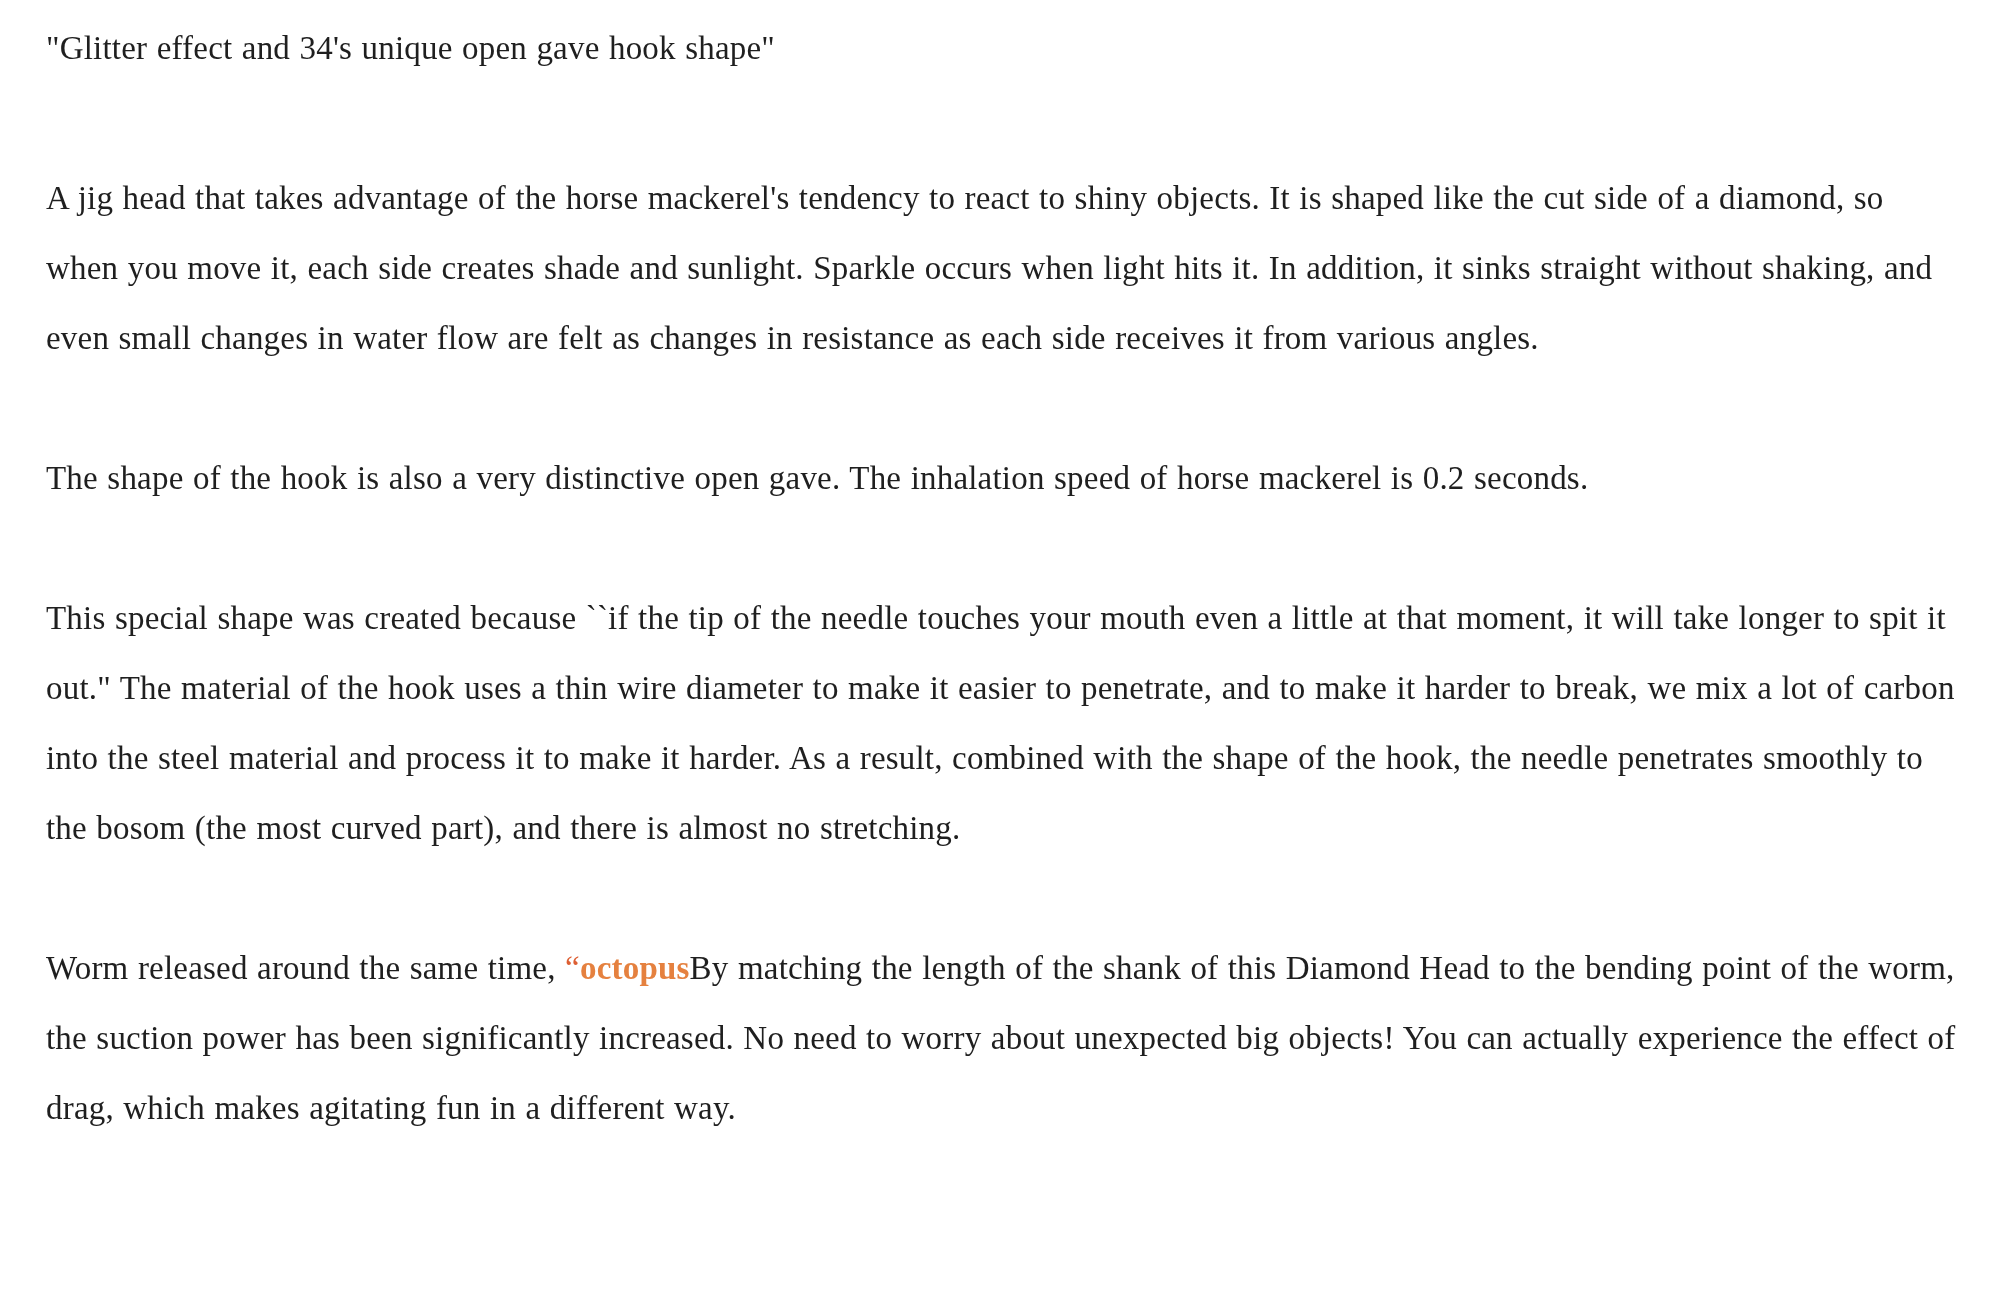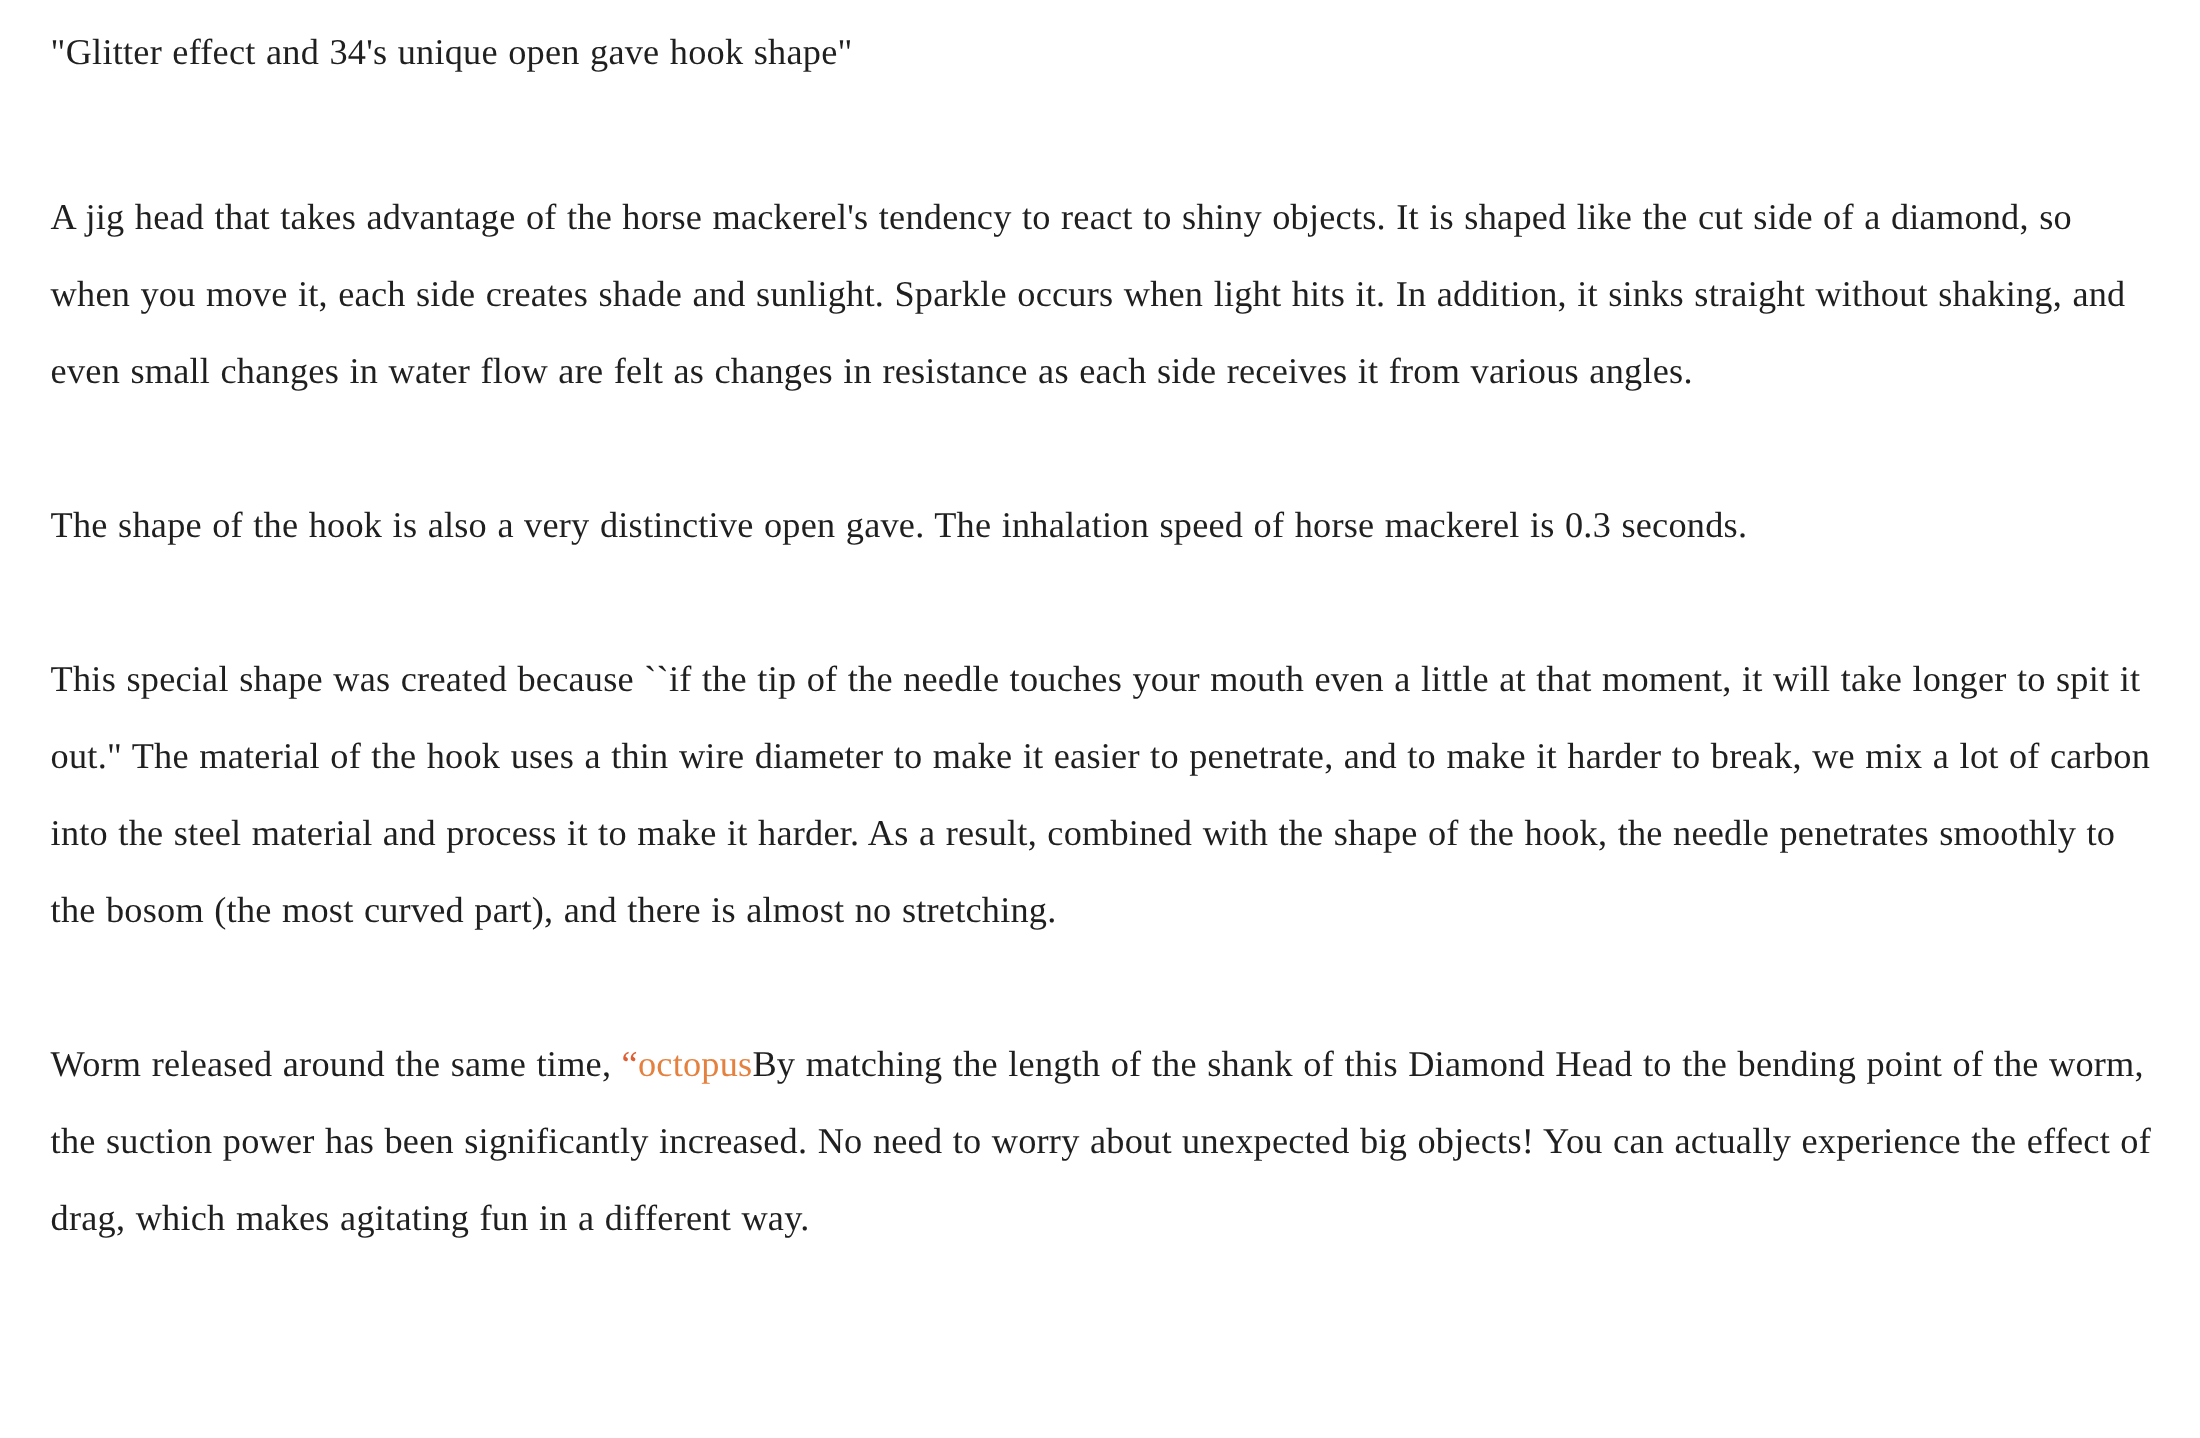"The shape of the hook" p { text: 0.3 -> 0.2 }
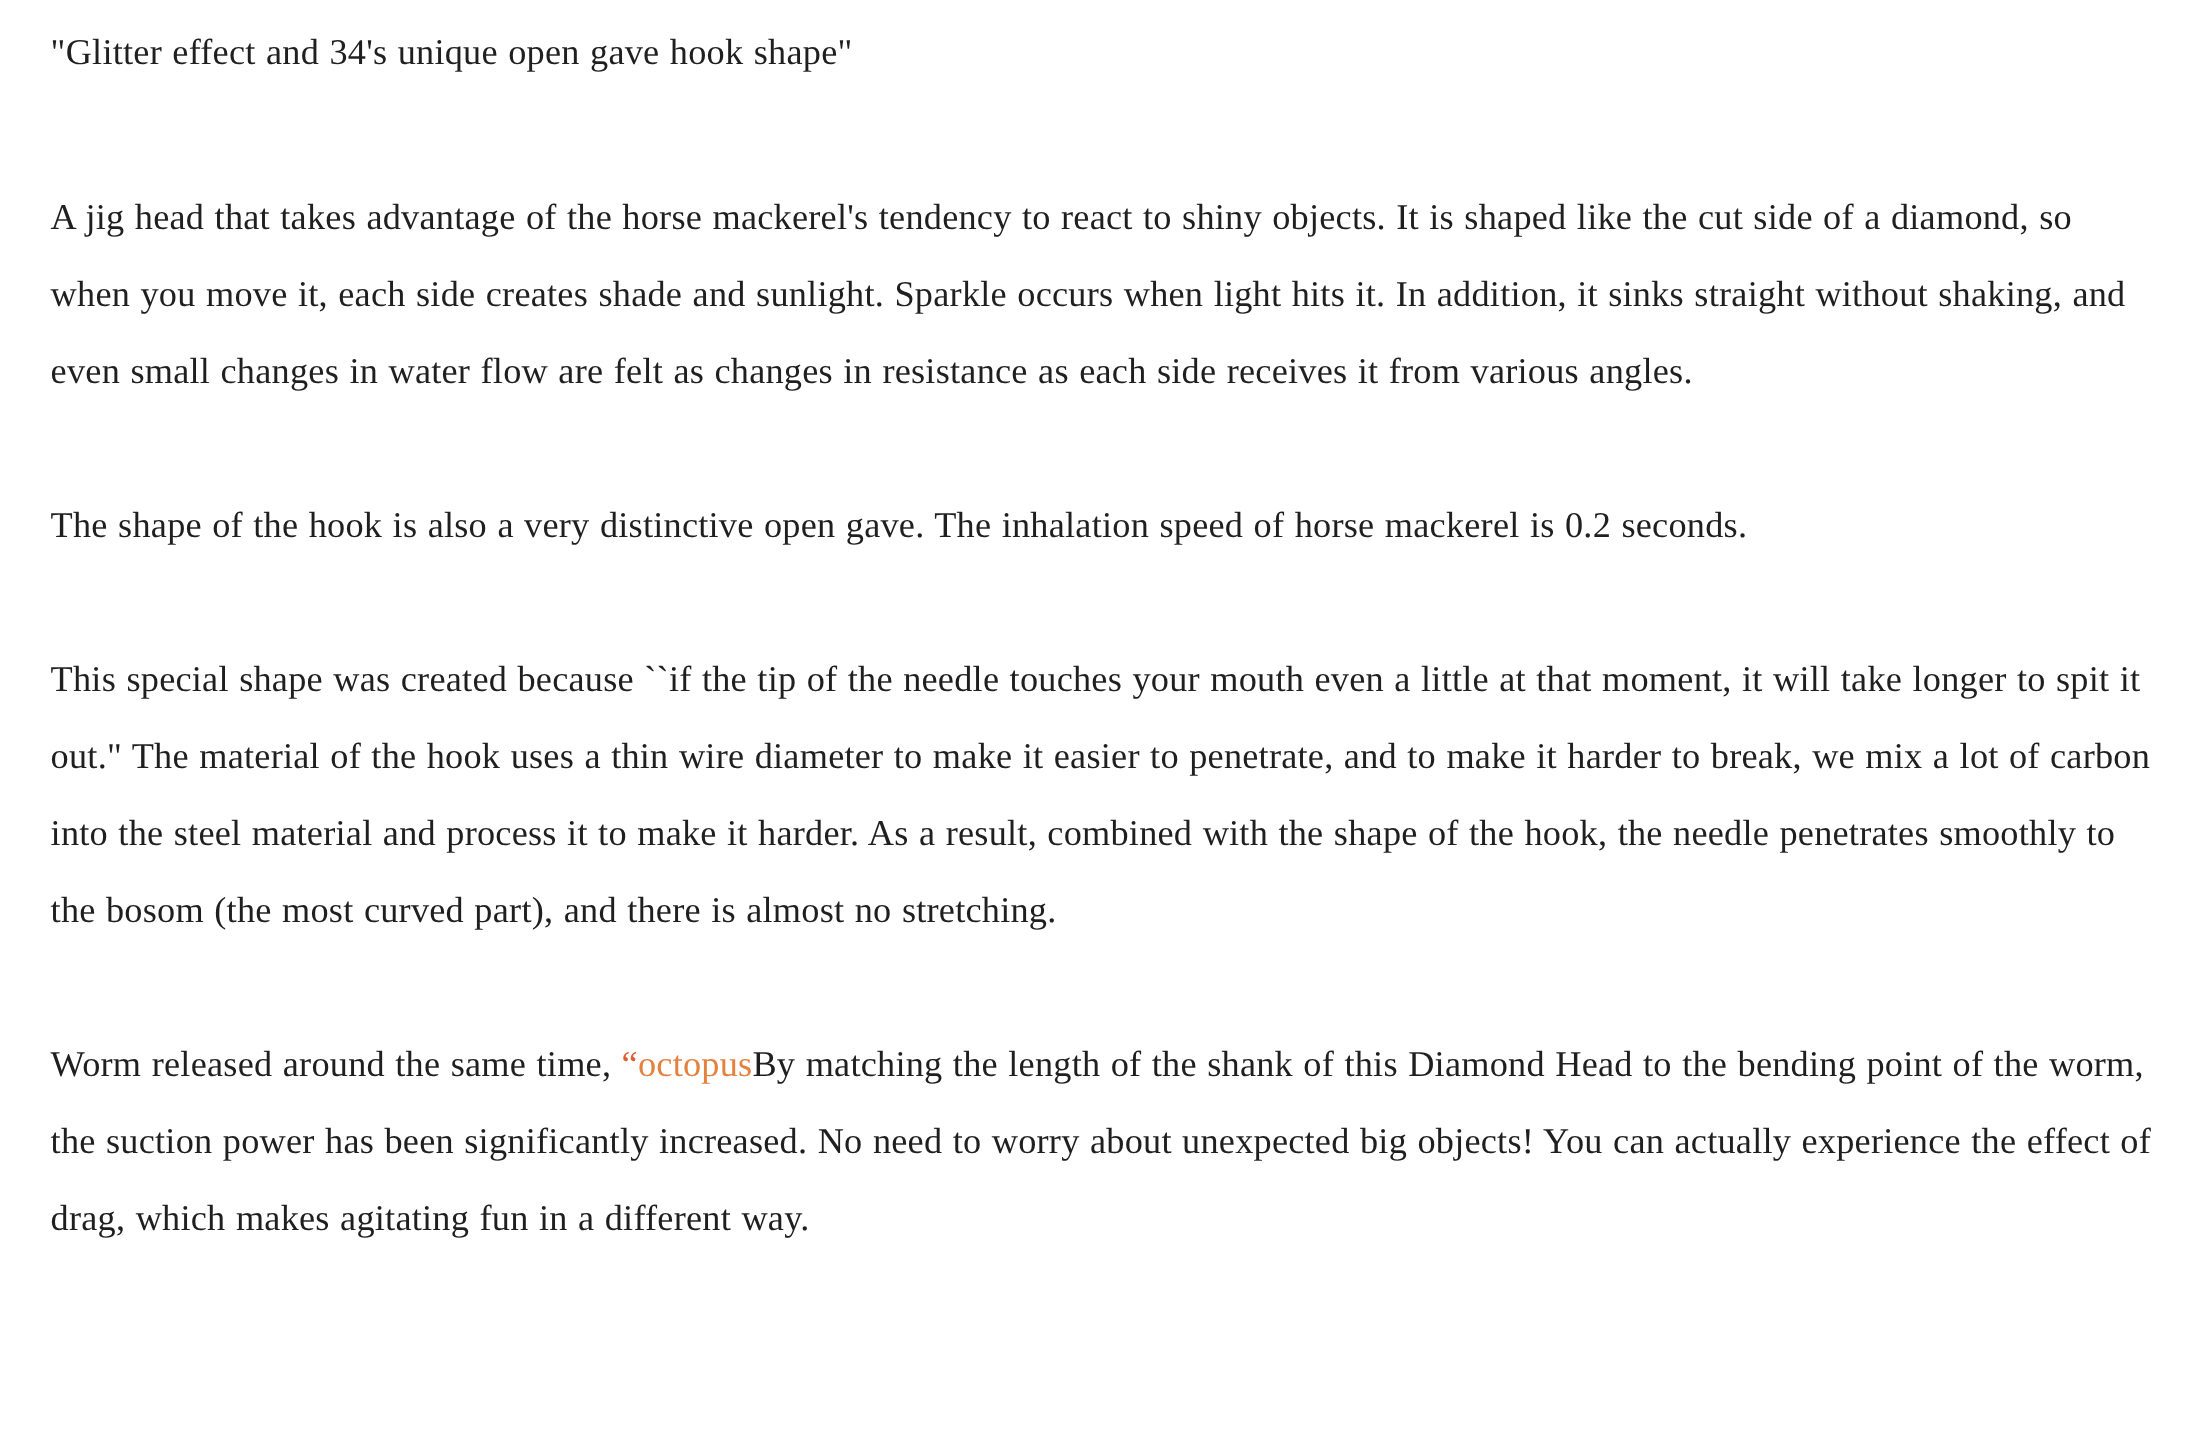"octopus" .octopus-link { font-weight: 400 -> 700 }
